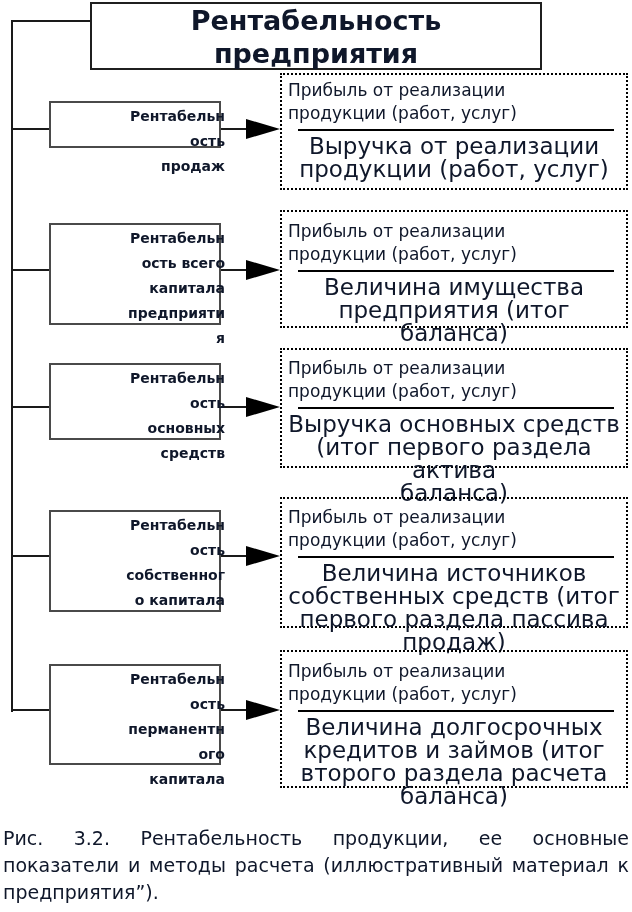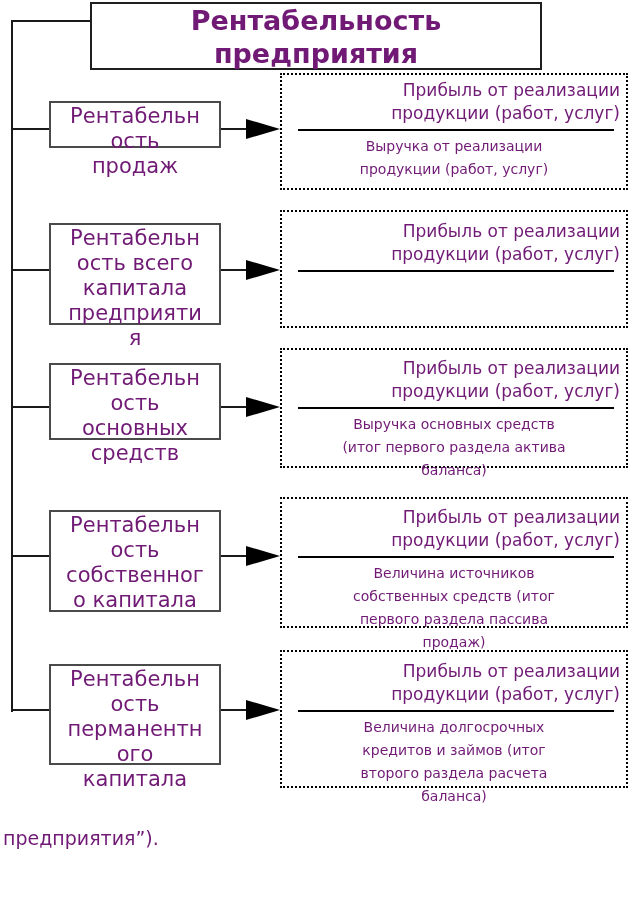"Рентабельность" #stage { color: #701a75 -> #0f172a }
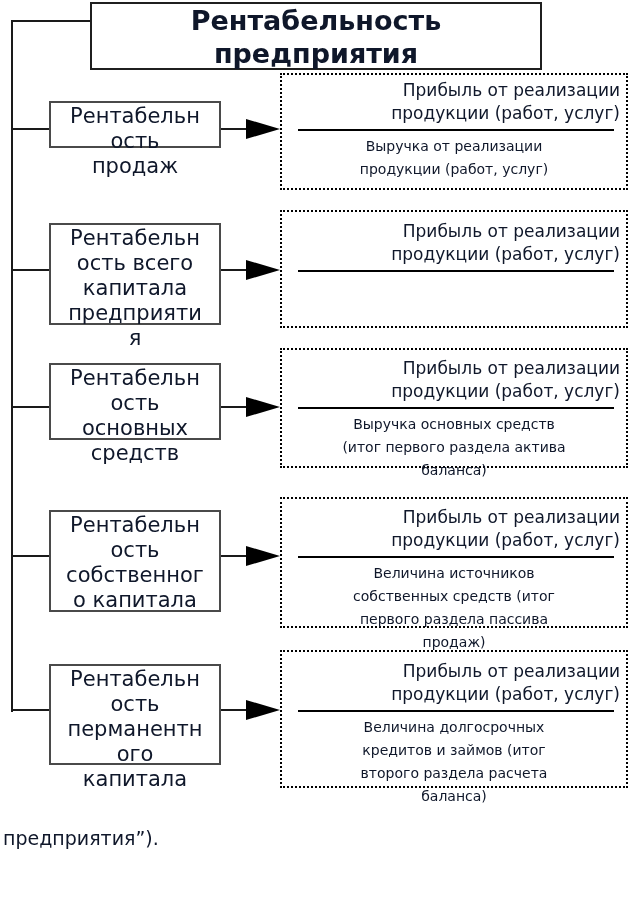"Прибыль от реализации" .formula-num { text-align: right -> left }
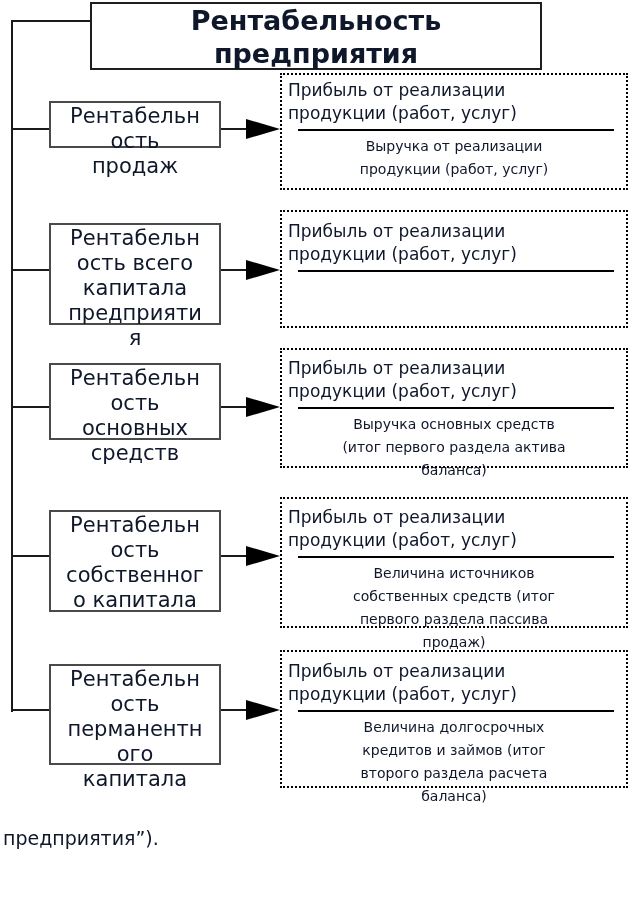"Рентабельн" .metric-label { font-size: 21px -> 14px; font-weight: normal -> bold; text-align: center -> right }
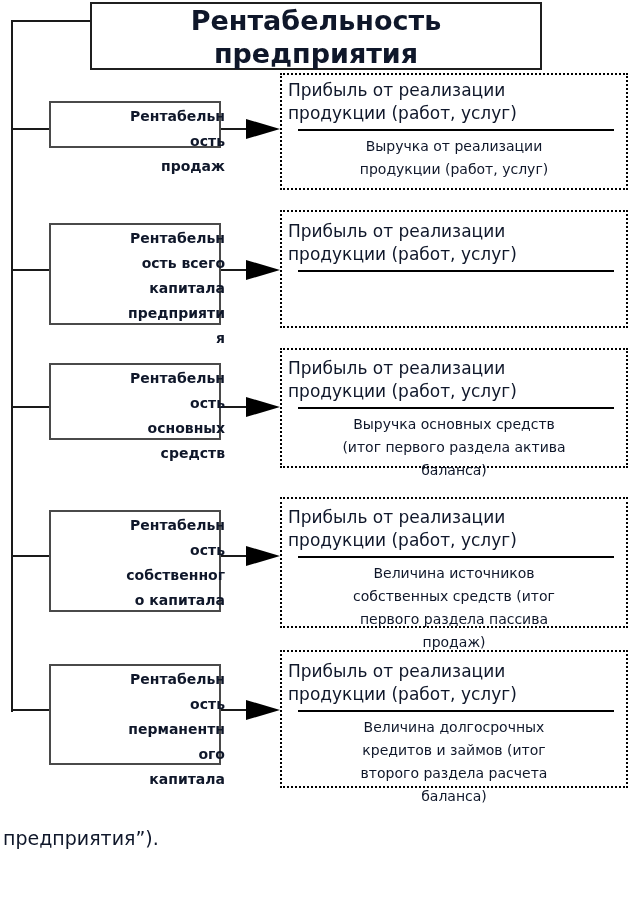"Выручка от реализации" .formula-den { font-size: 14px -> 23px }
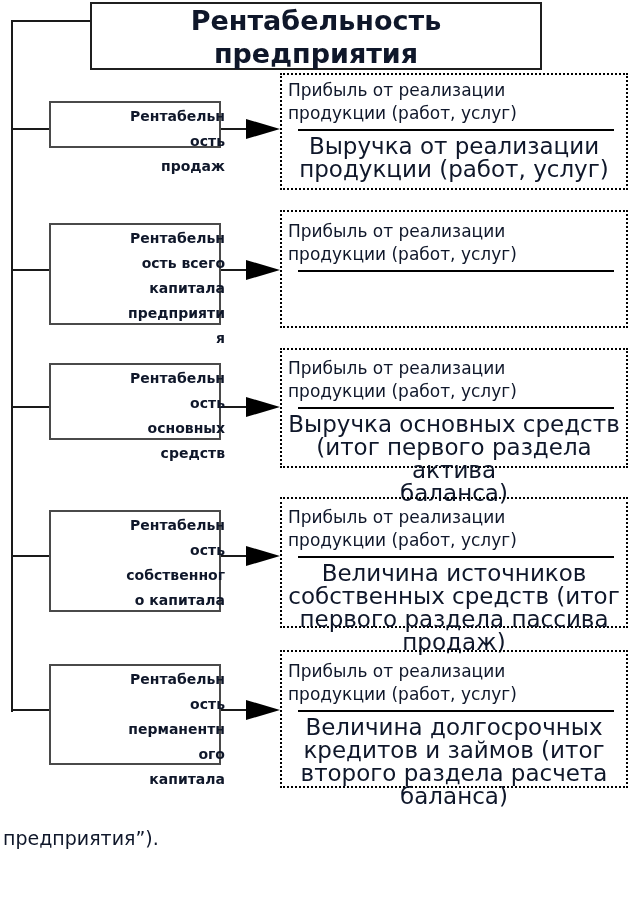"Величина имущества" div.formula-den { html: none -> <div>Величина имущества предприятия (итог баланса)</div> }
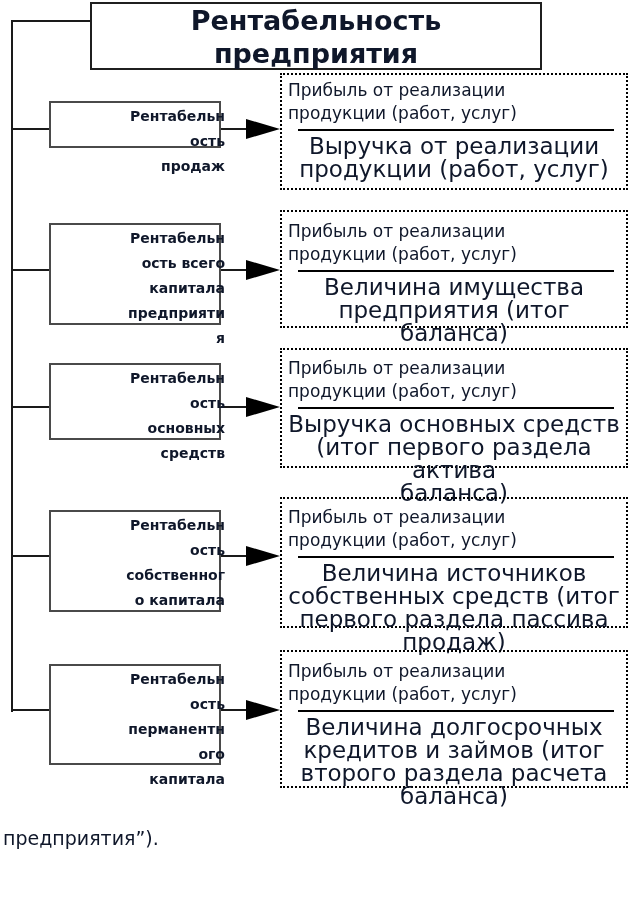"Рис. 3.2. Рентабельность продукции, ее" div.caption-line { html: none -> <div>Рис. 3.2. Рентабельность продукции, ее основные</div> }
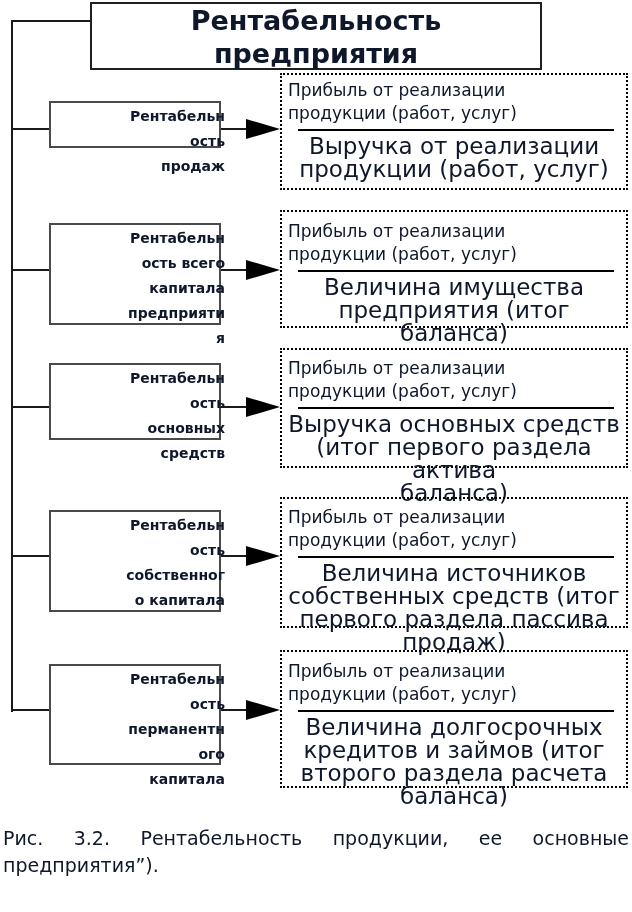"показатели и методы расчета" div.caption-line { html: none -> <div>показатели и методы расчета (иллюстративный материал к</div> }
